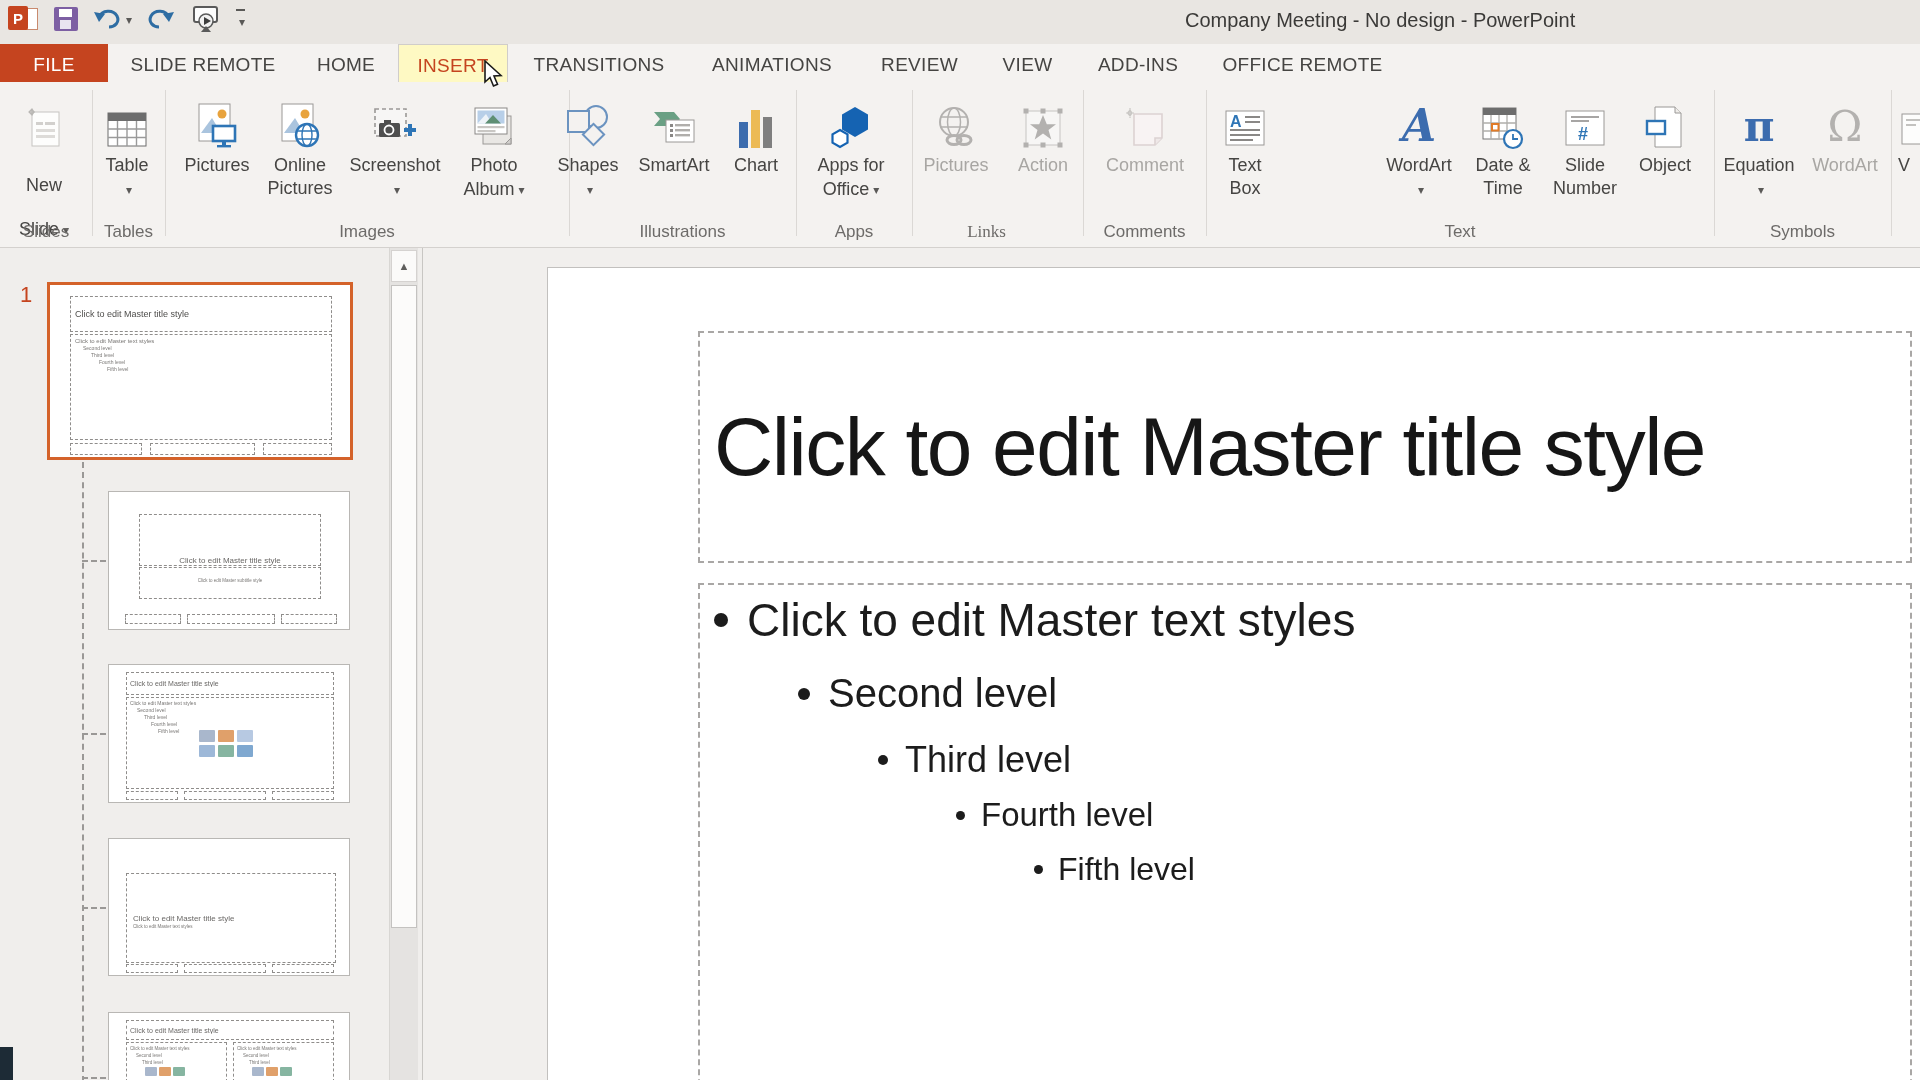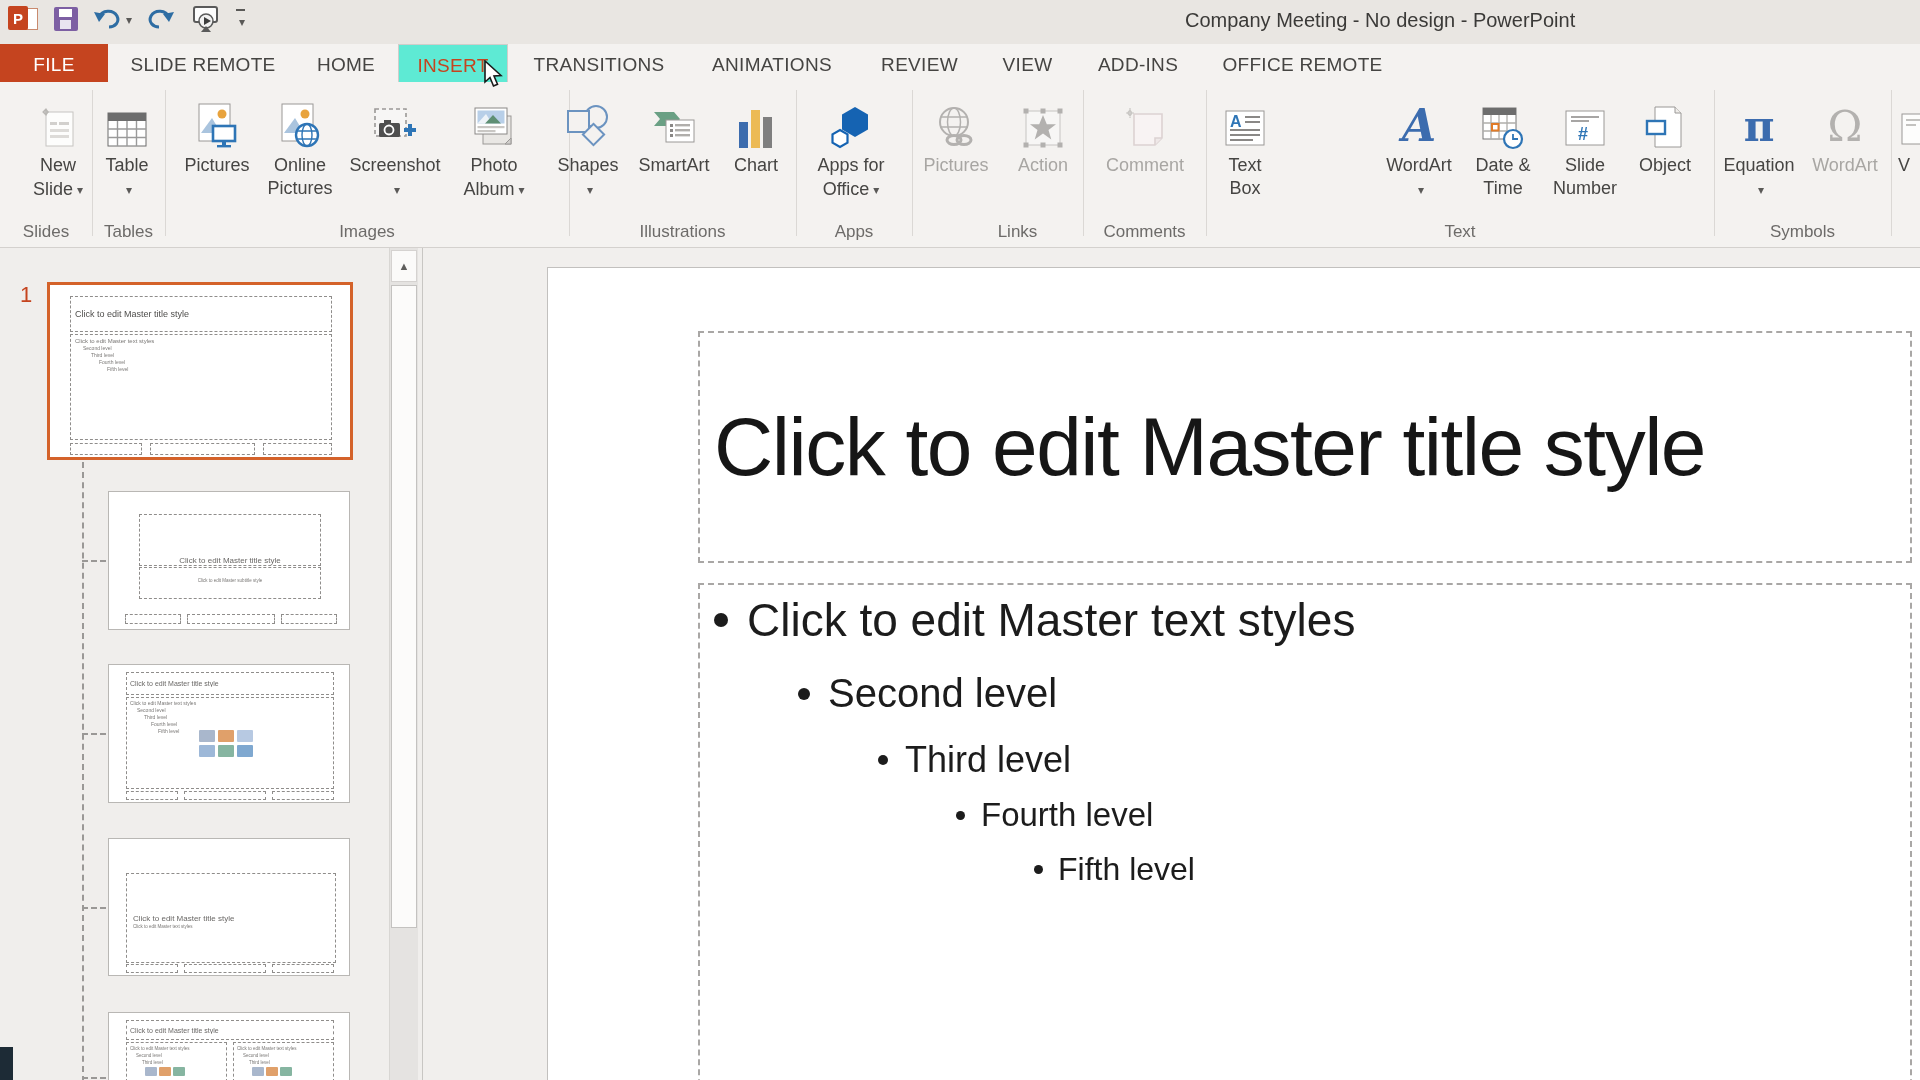"INSERT" .tab.active { background: #5eead4 -> #fef9c3 }
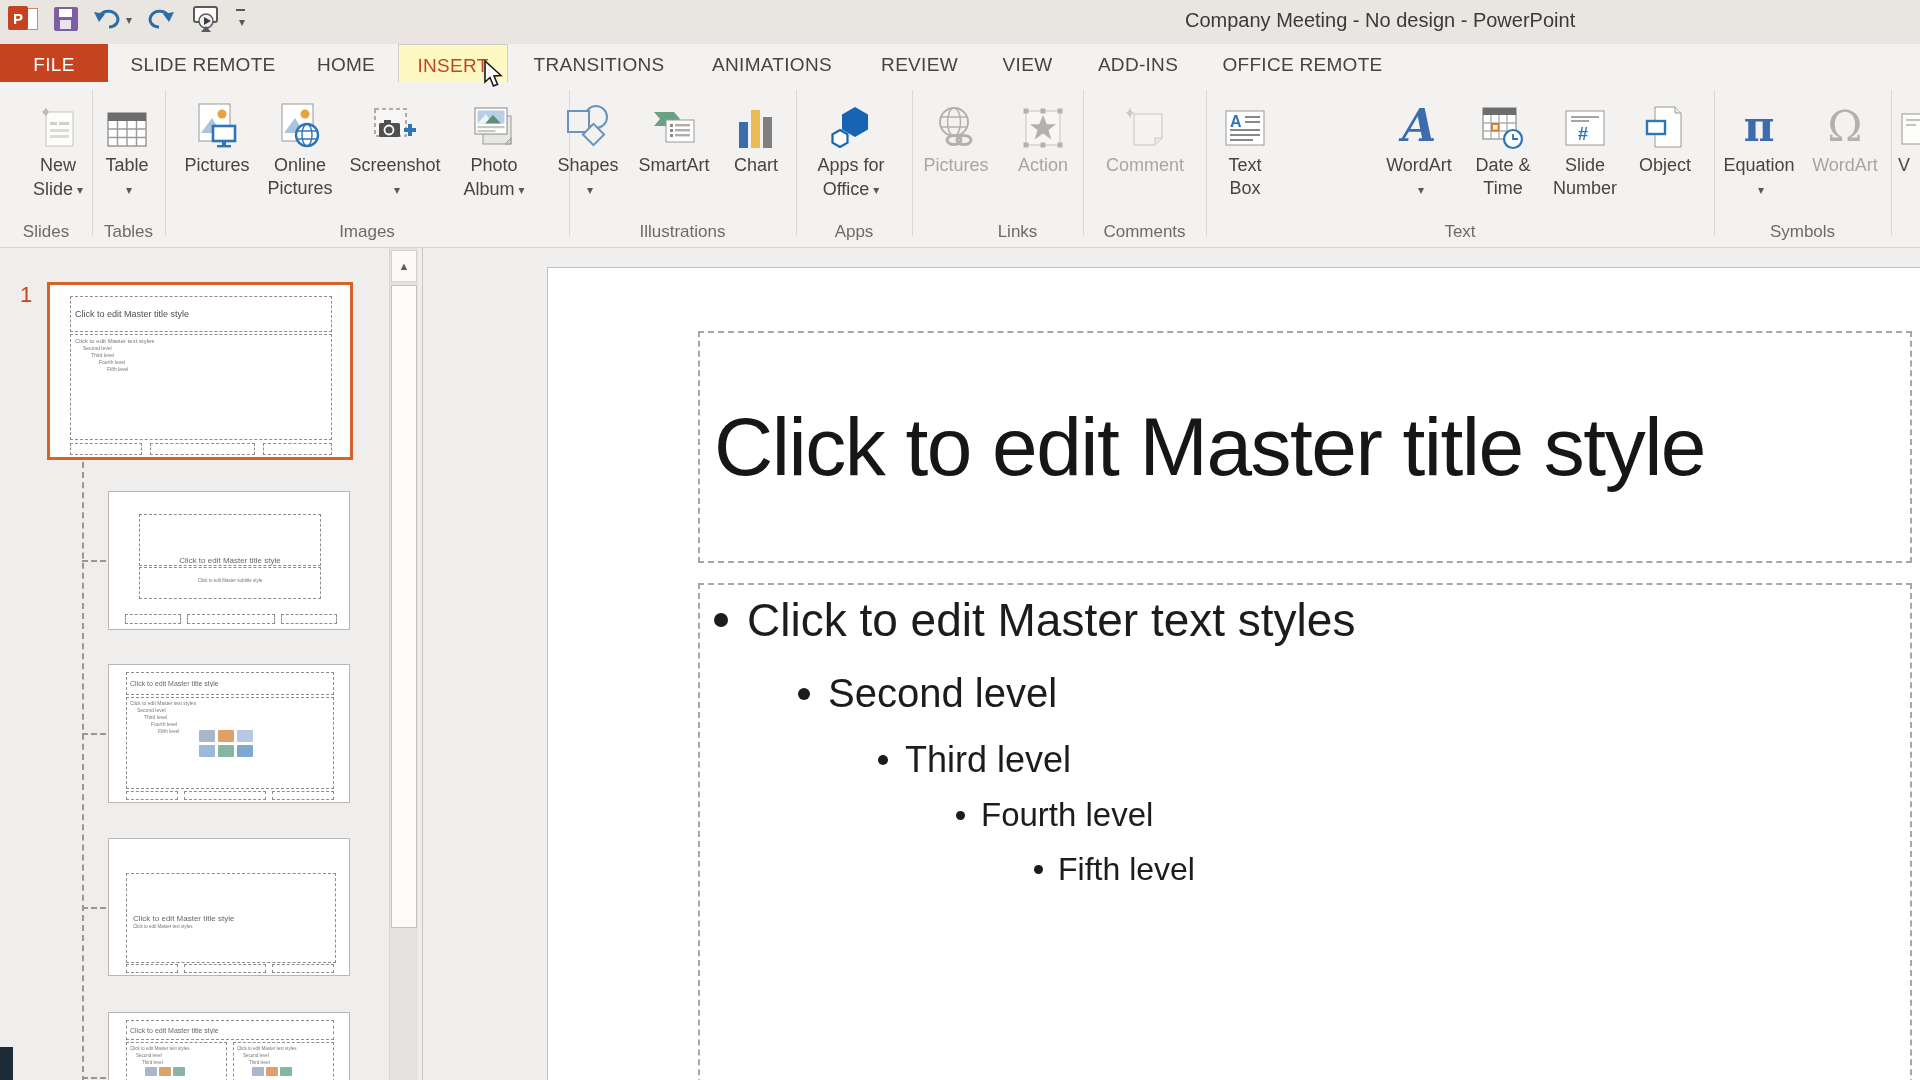"New" div.rbtn { gap: none -> 20px; left: 22px -> 8px }
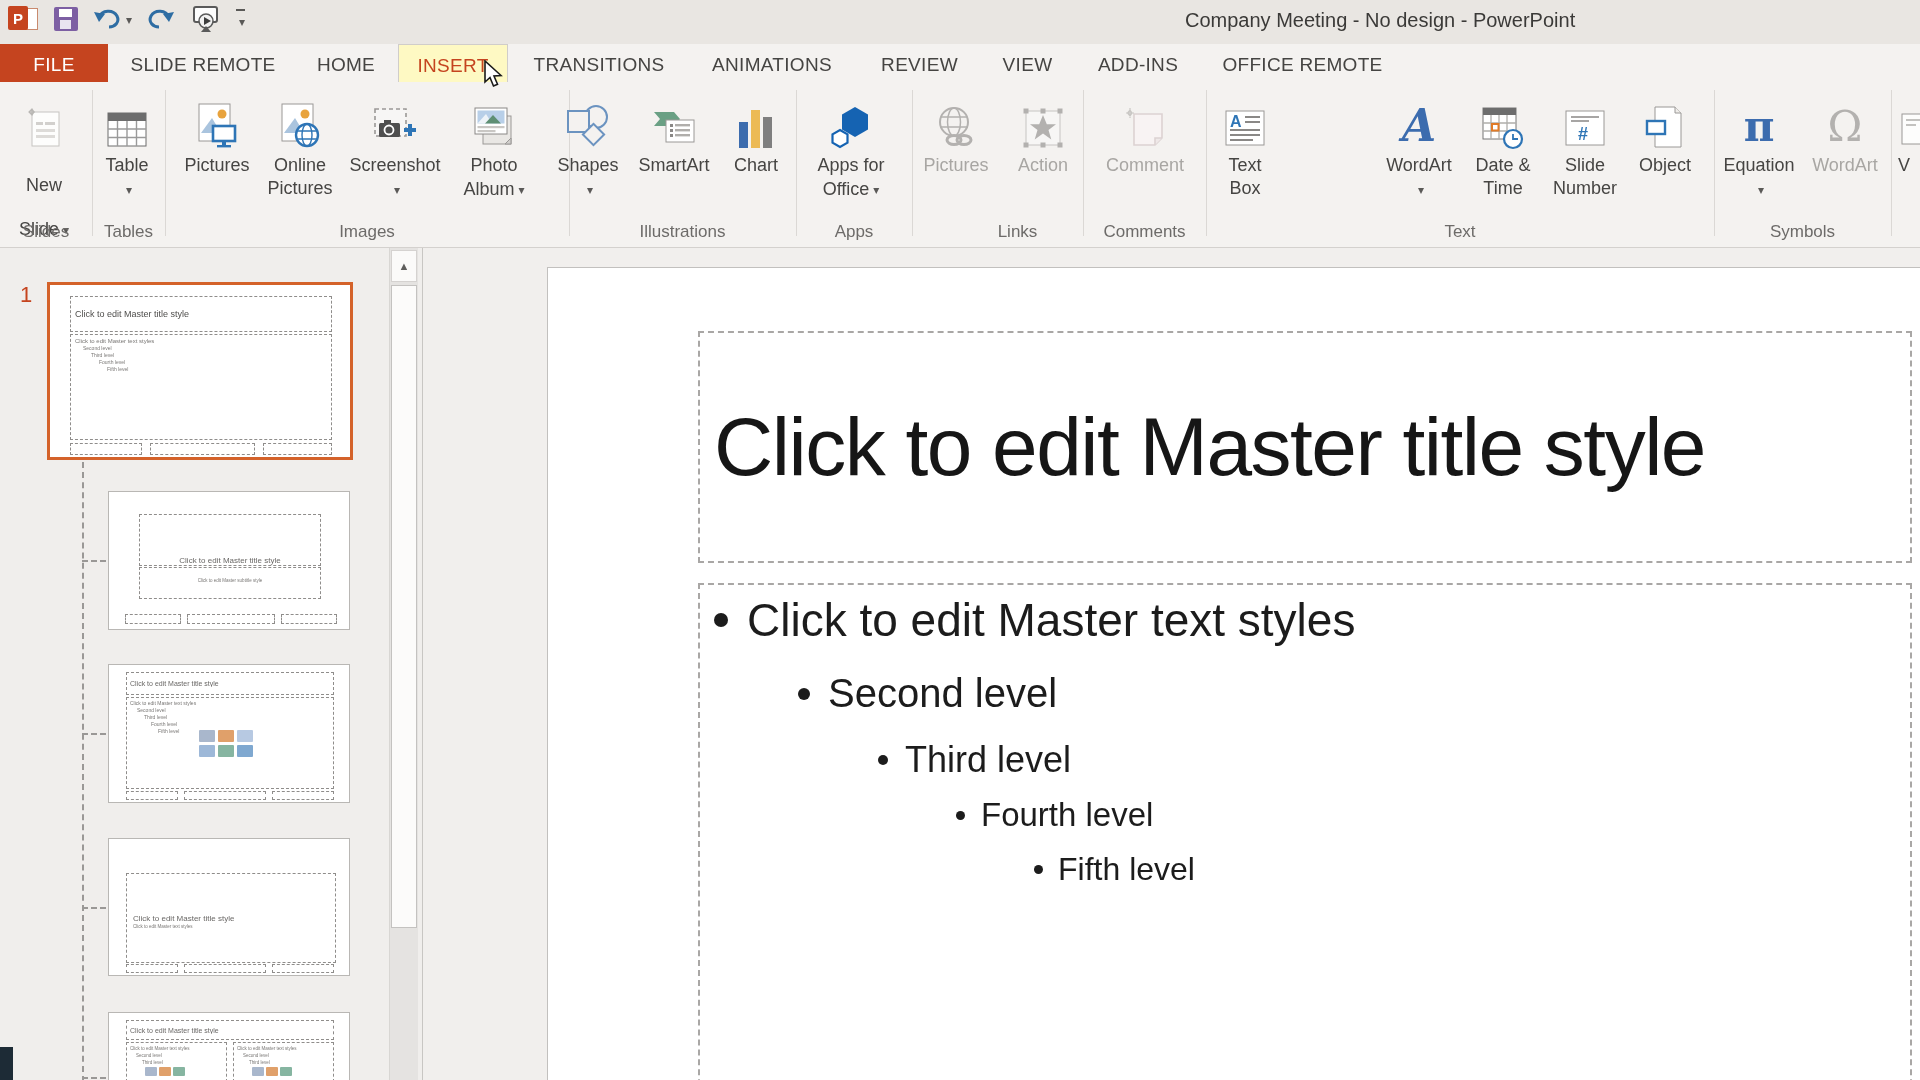"Links" div.glabel { font-family: none -> Liberation Serif, serif; left: 932px -> 901px }
